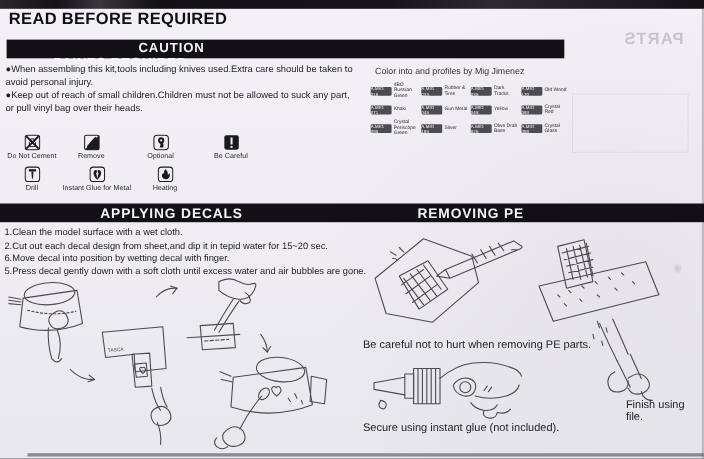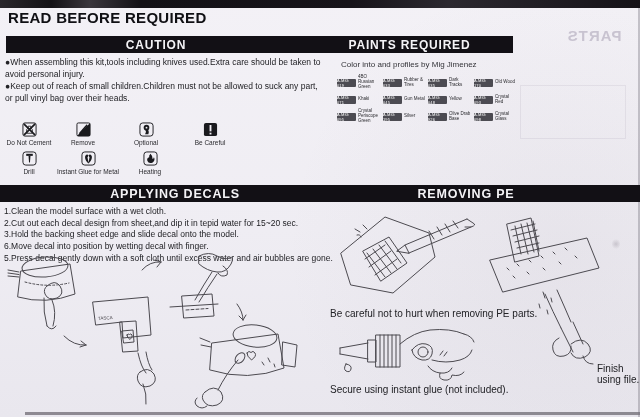"CAUTION" div.header-bar { flex-direction: none -> column }
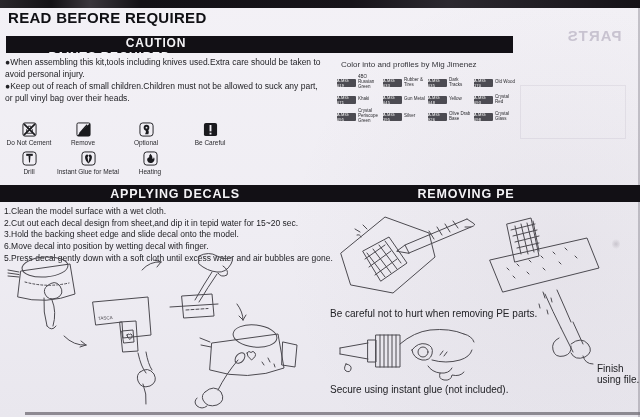"APPLYING DECALS" .mid-bar .seg { margin-left: 19px -> none }
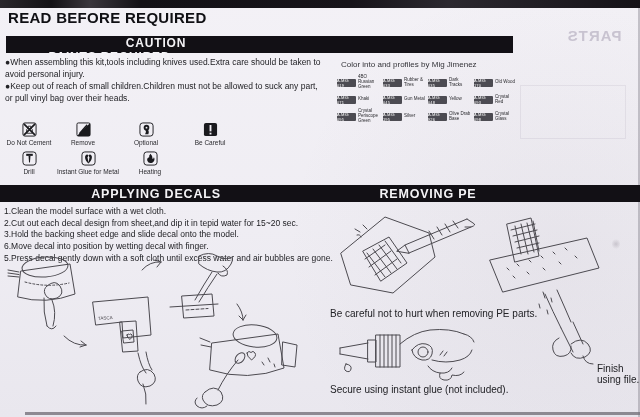"3.Hold the backing sheet edge" div { html: <div>3.Hold the backing sheet edge and slide decal onto the model.</div> -> none }
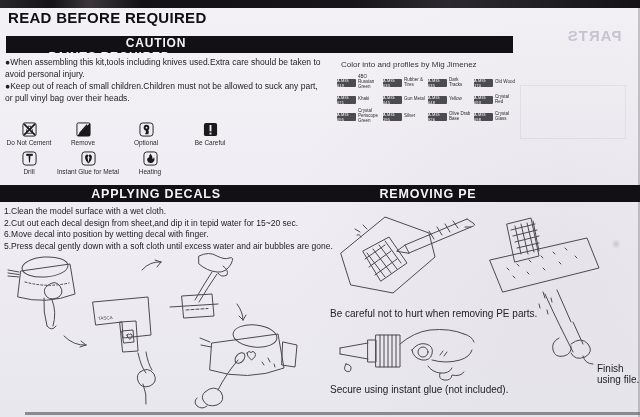"Finish using file." .cap-file { left: 552px -> 524px }
